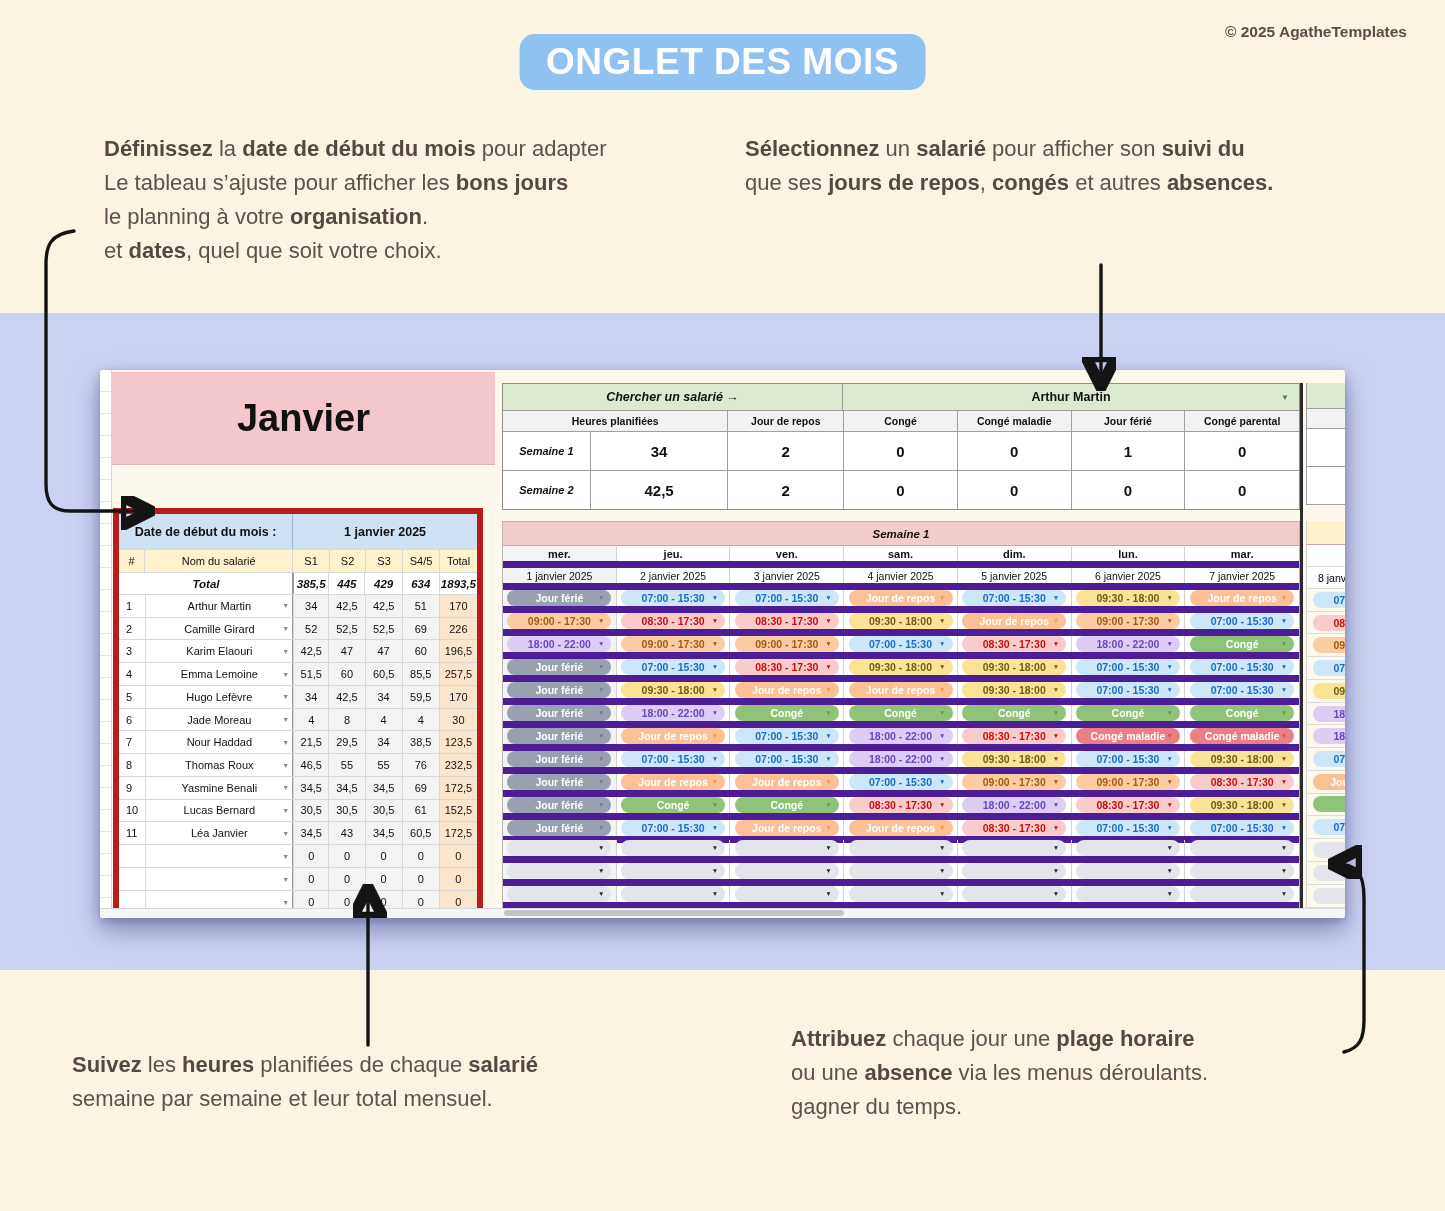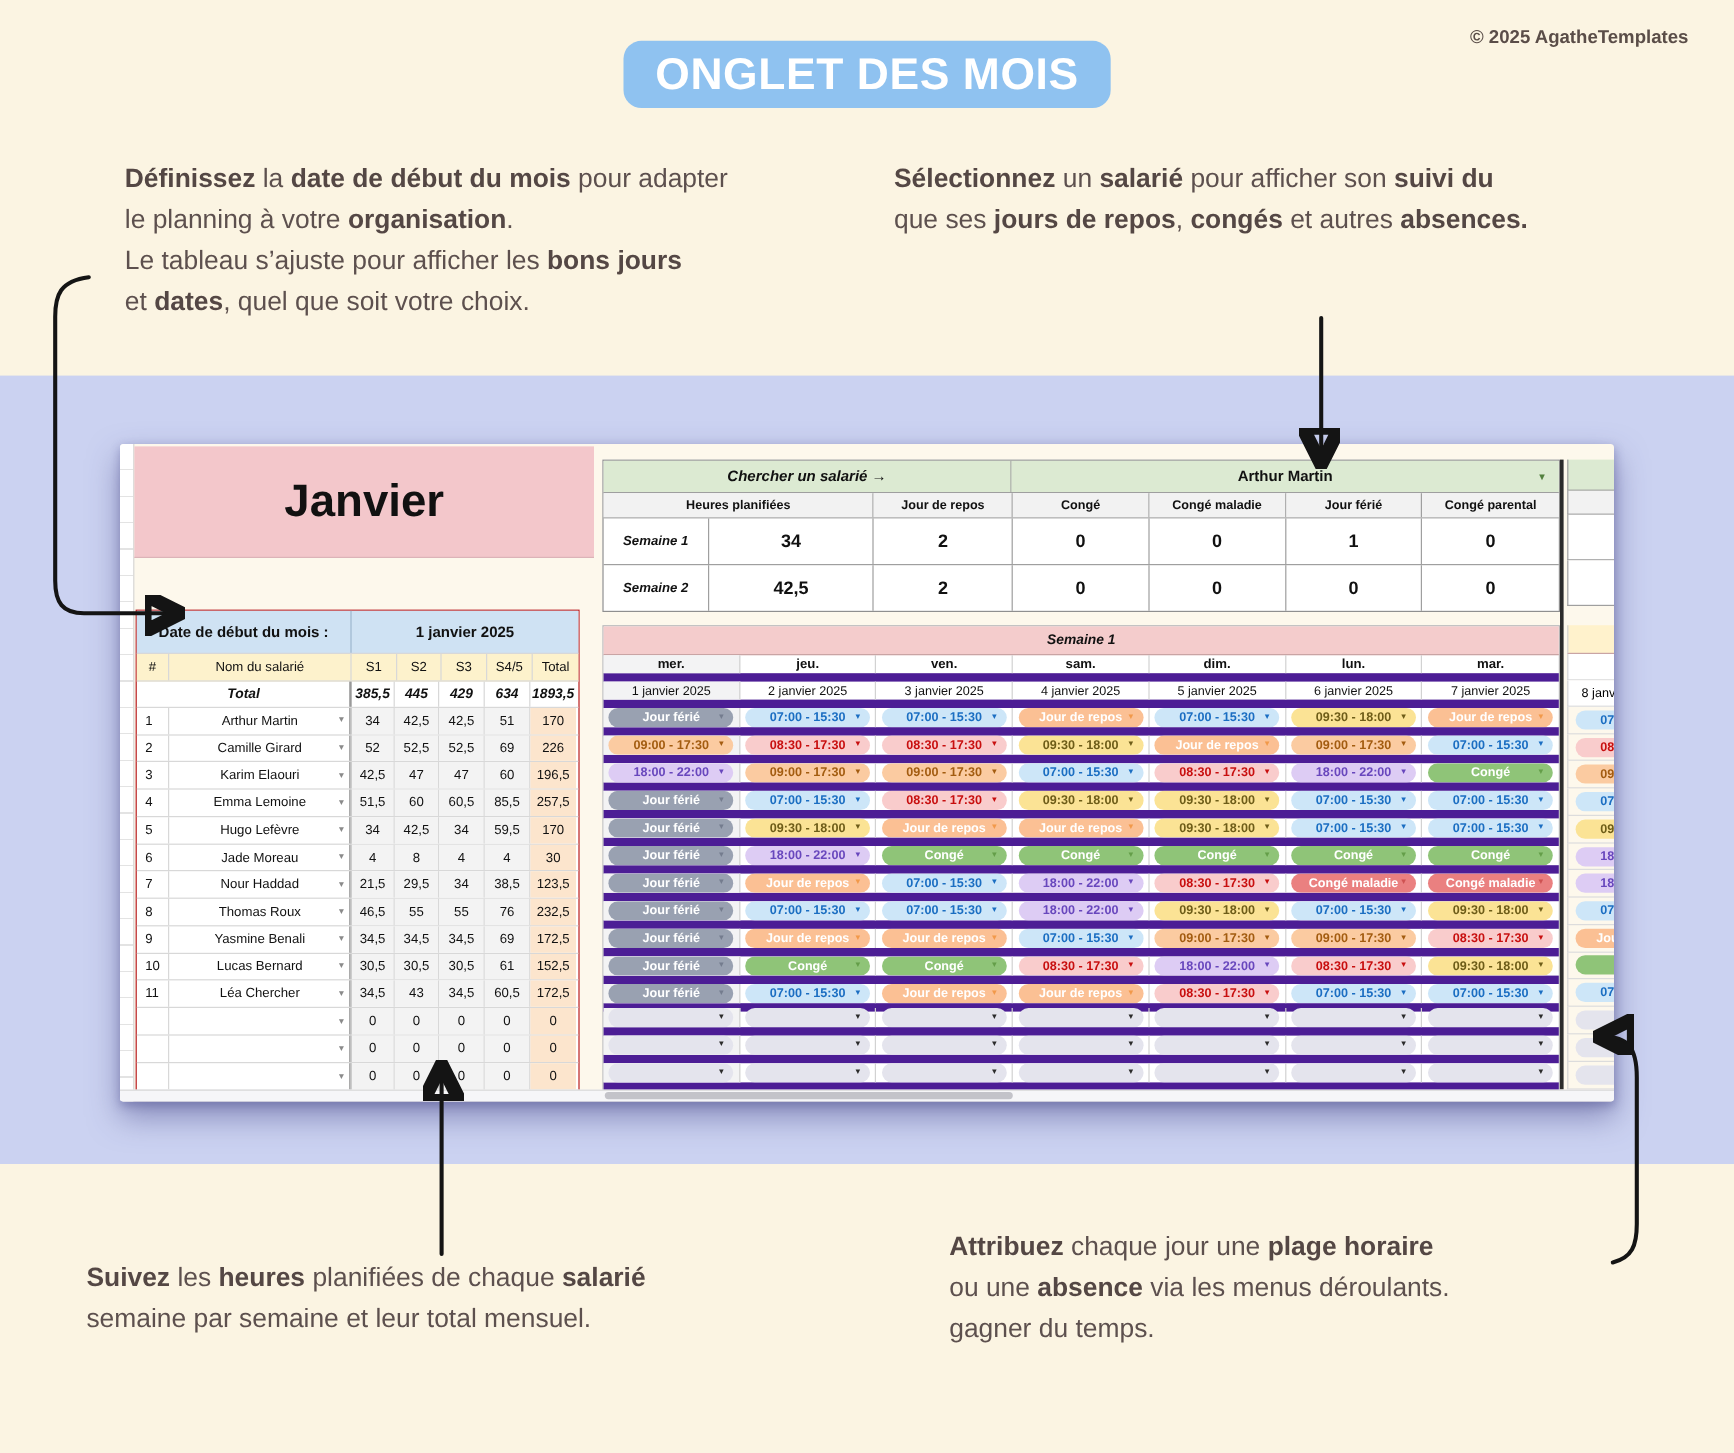"le planning à votre organisation." div.ann-line { order: before "Le tableau s’ajuste pour afficher" -> after "Le tableau s’ajuste pour afficher" }
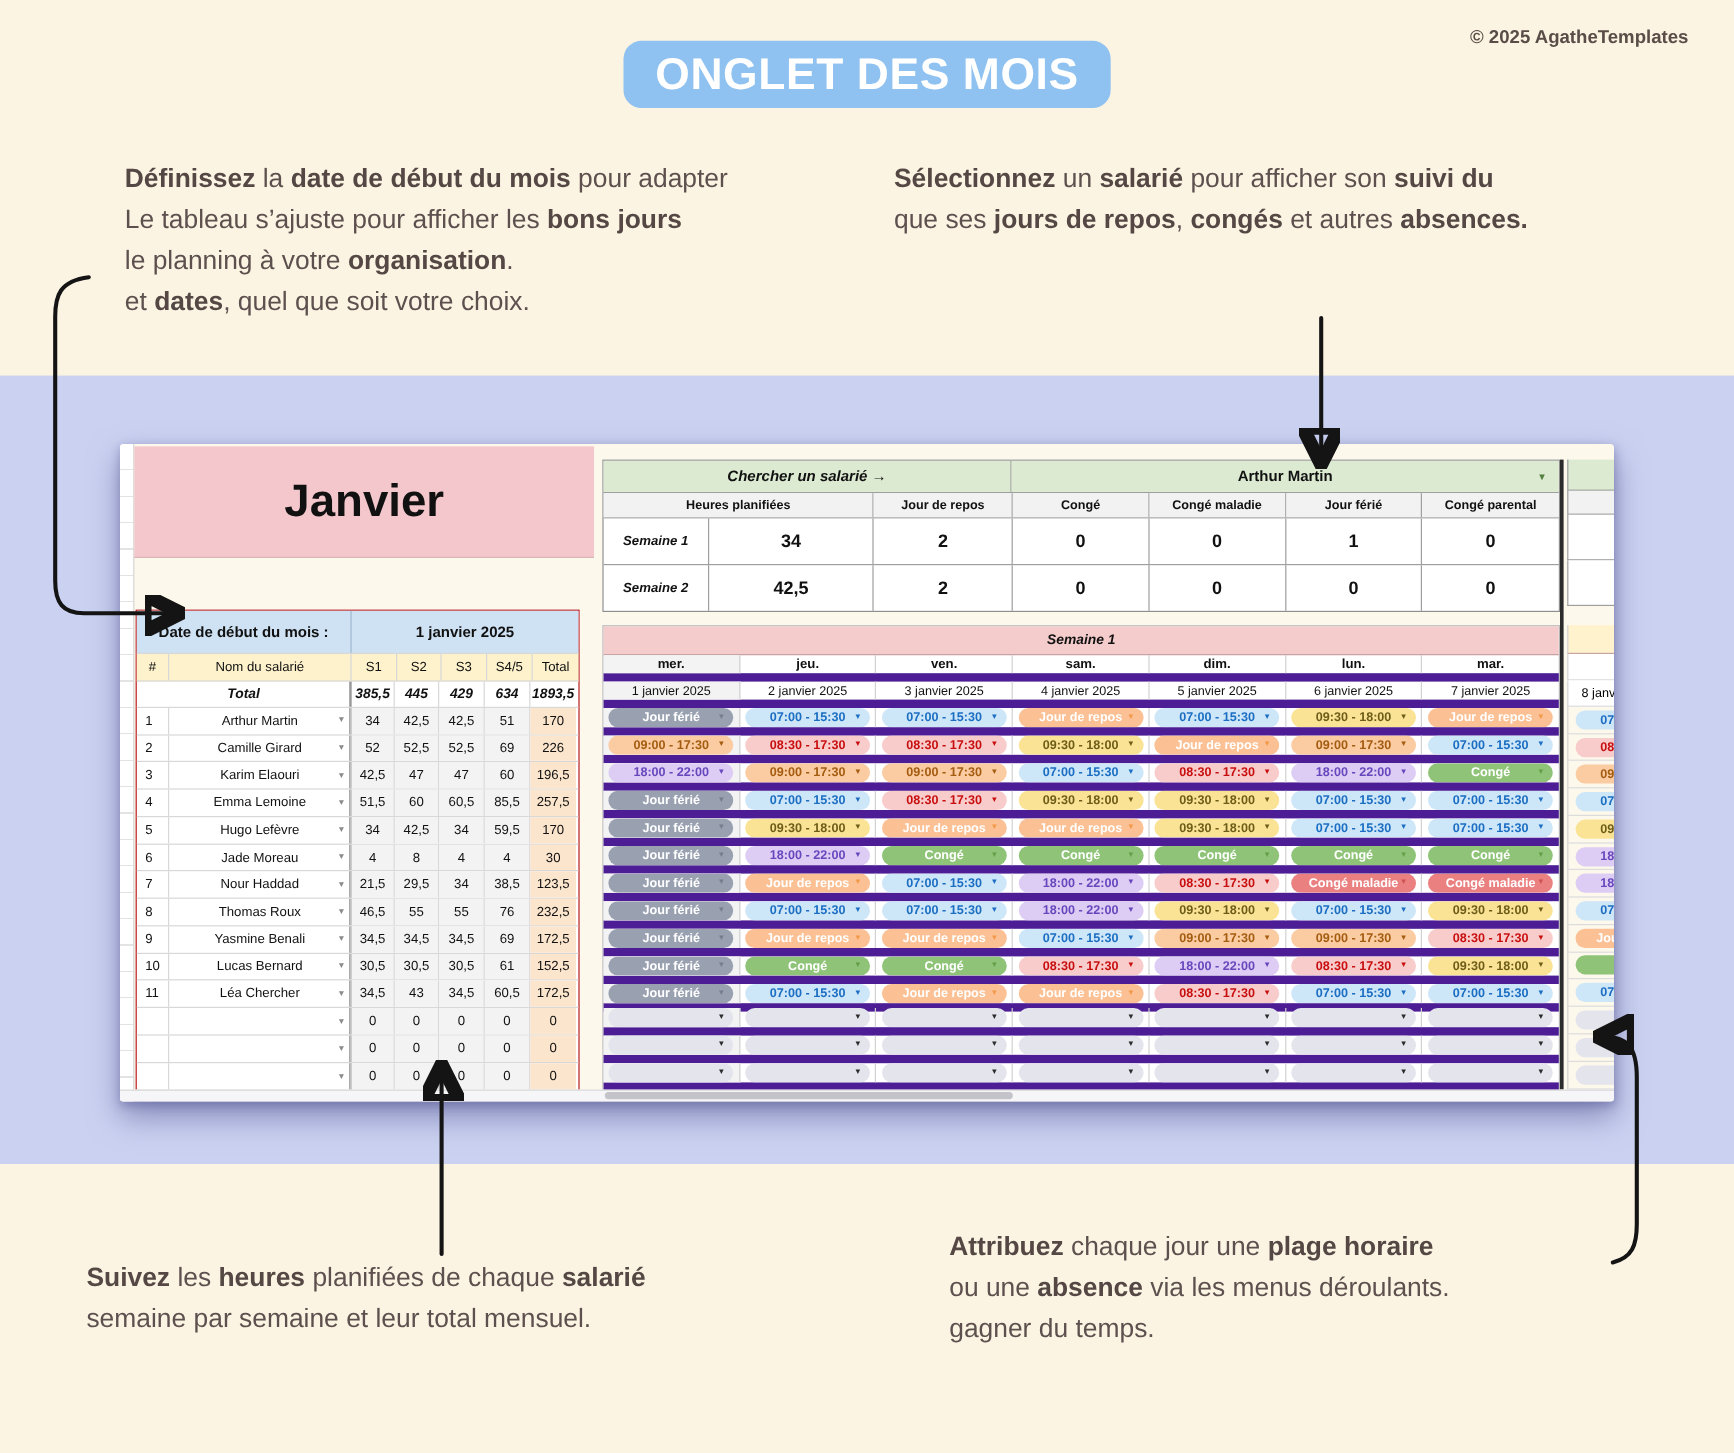"Date de début du mois :" .emptable { border: 1px solid #b91c1c -> 6px solid #b91c1c }
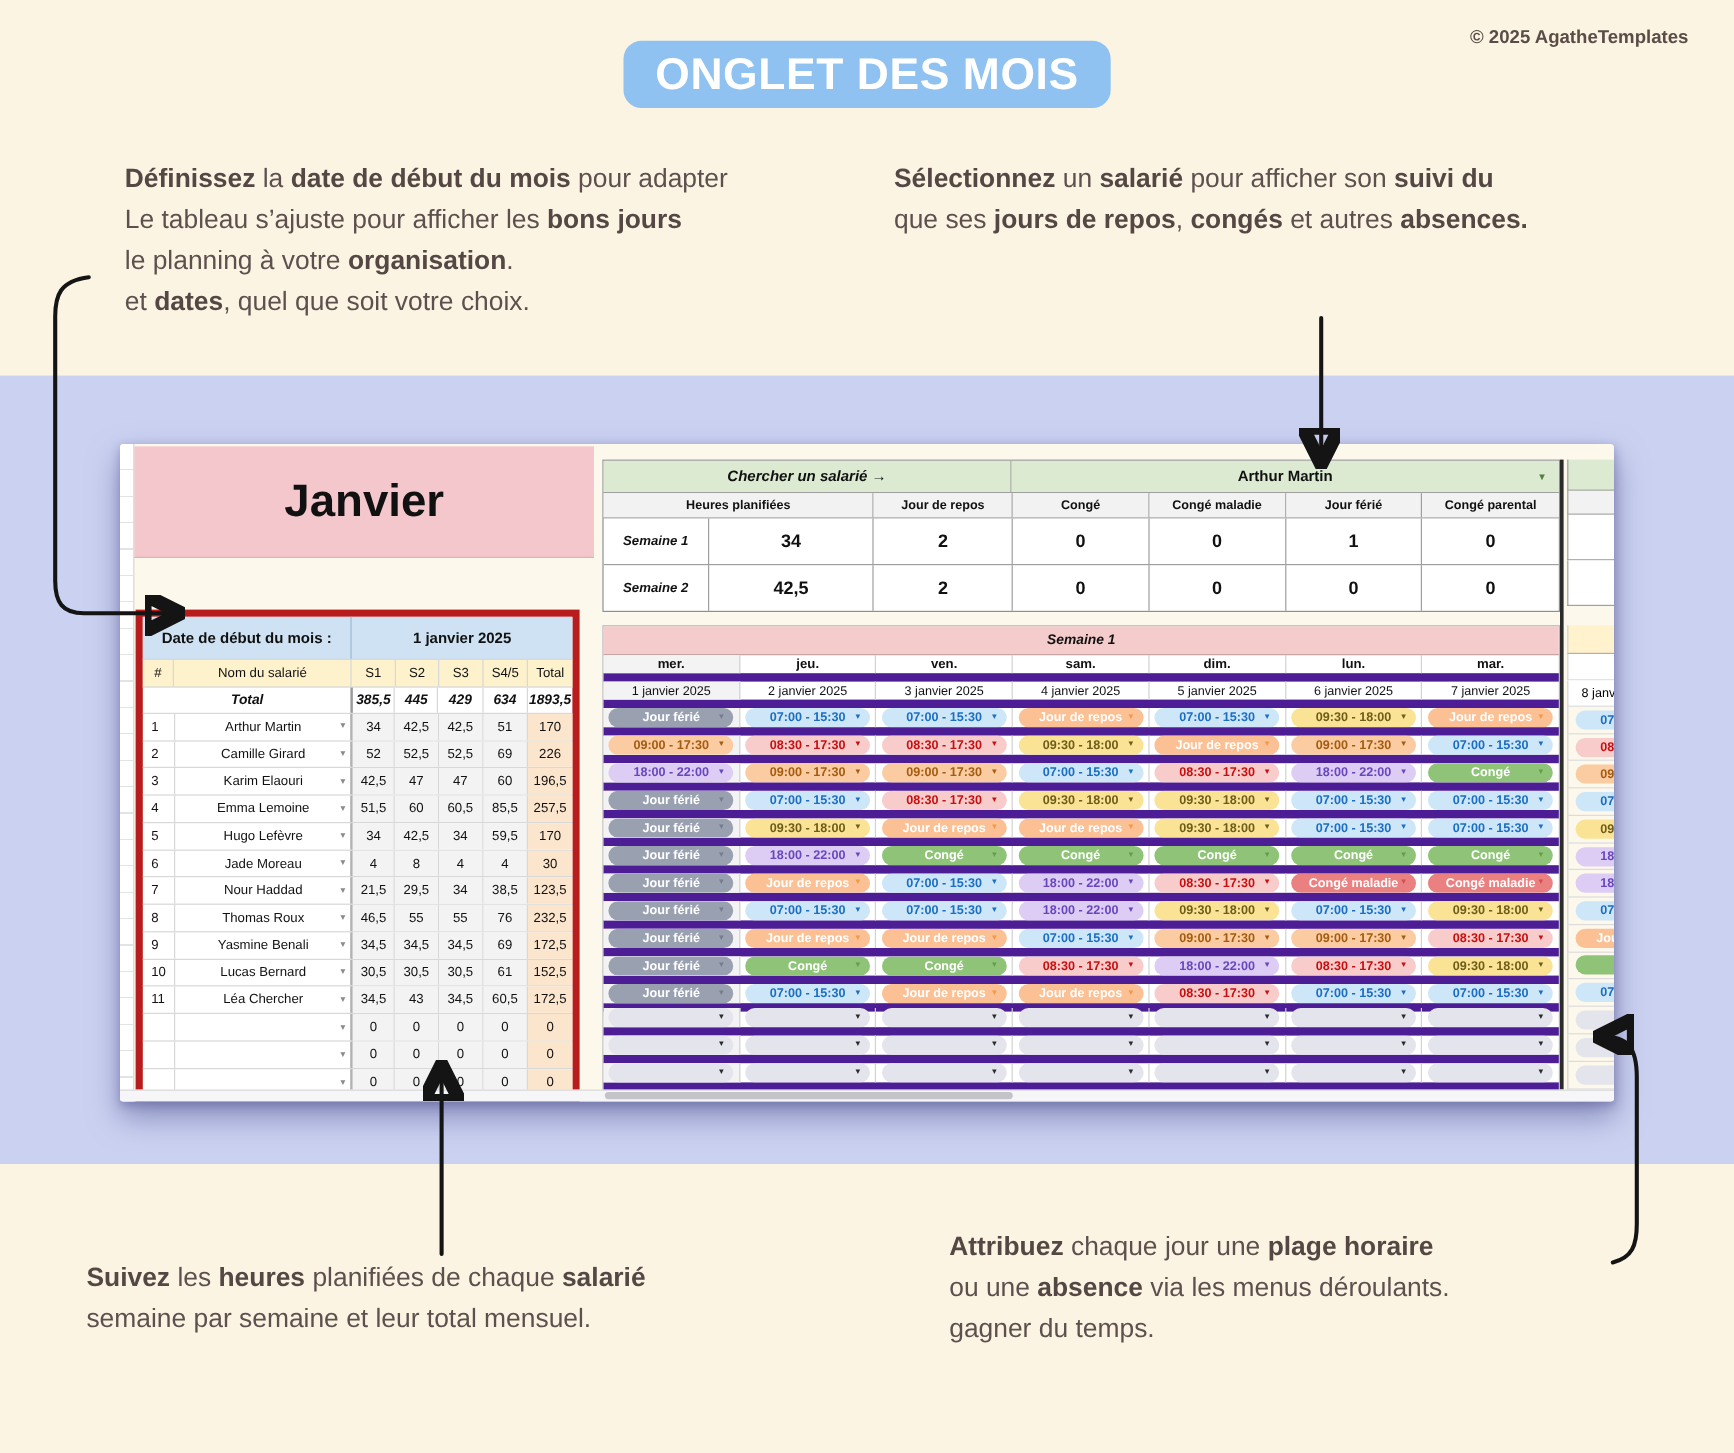"Léa Chercher" span { text: Chercher -> Janvier }
